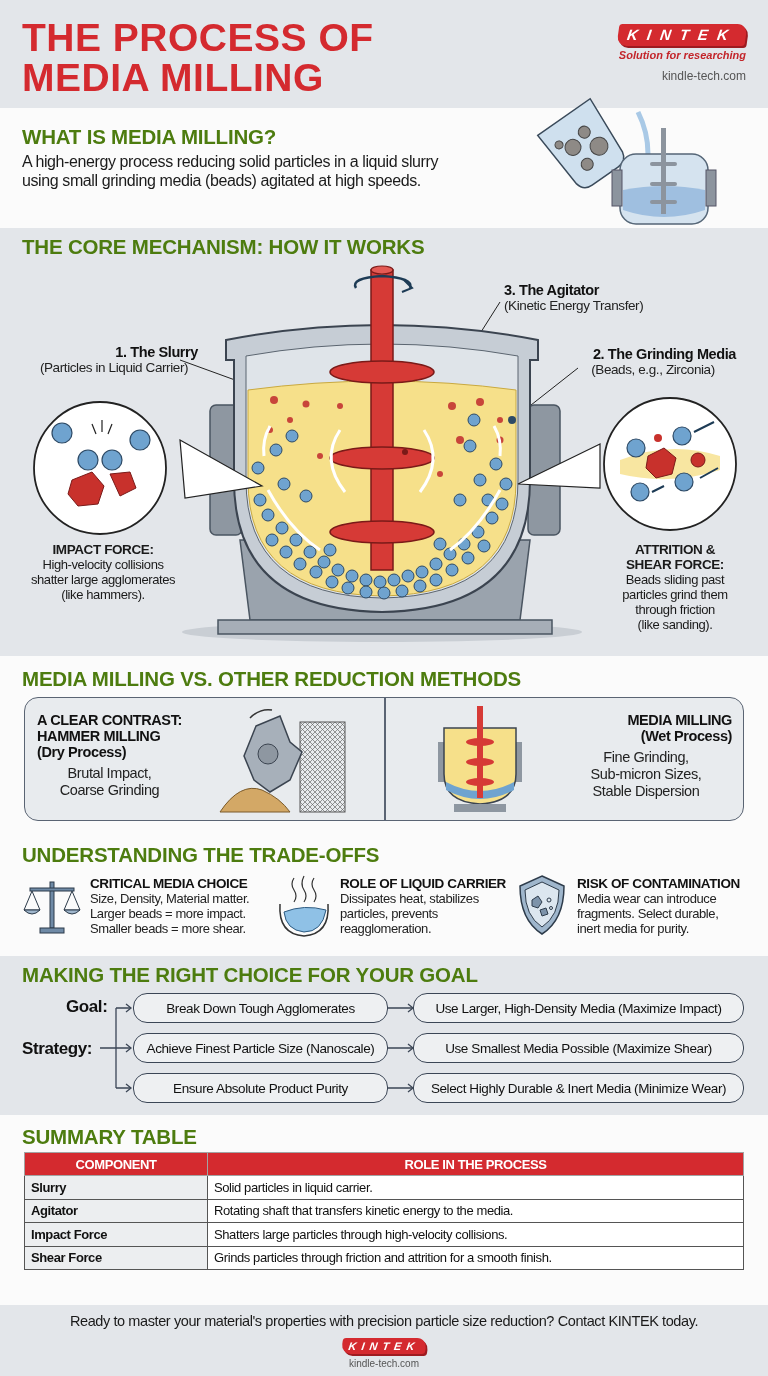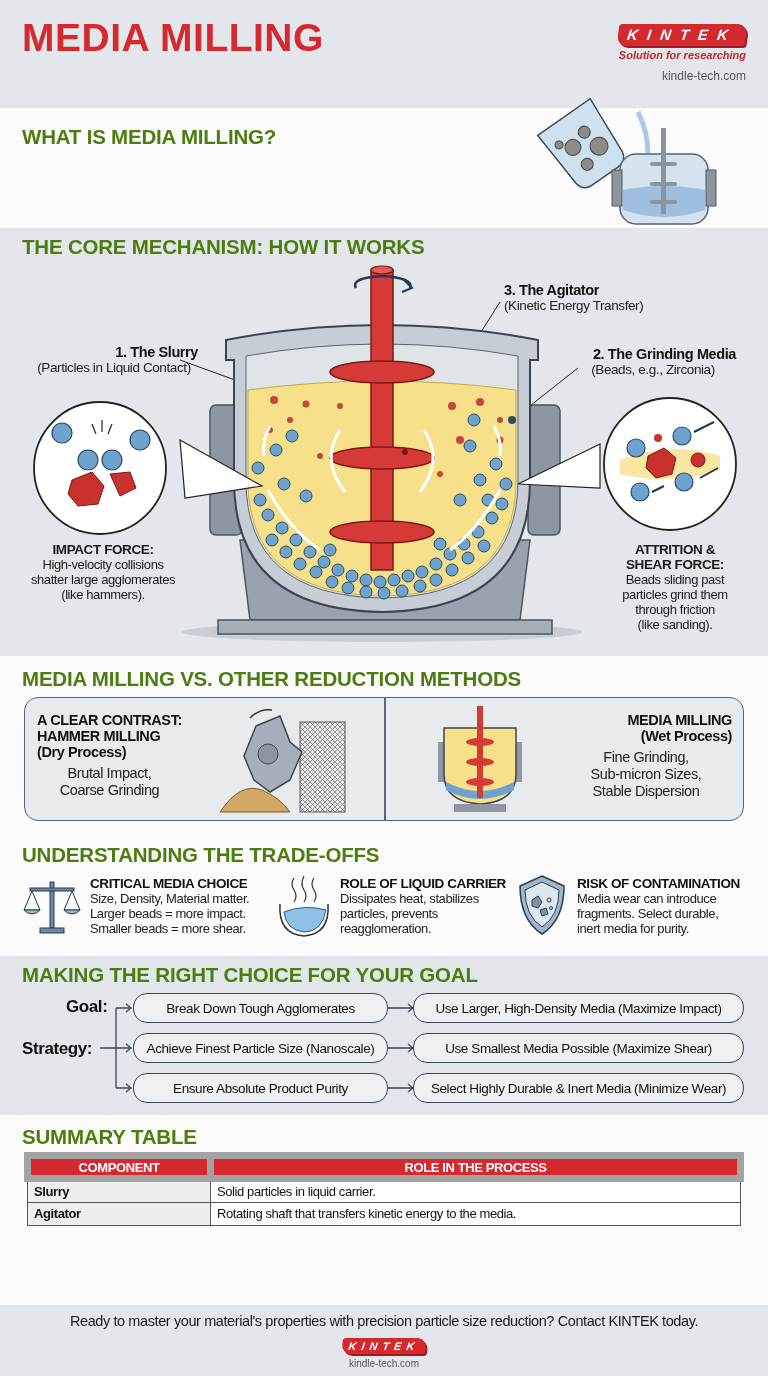"THE PROCESS OF" div { html: none -> <div>THE PROCESS OF</div> }
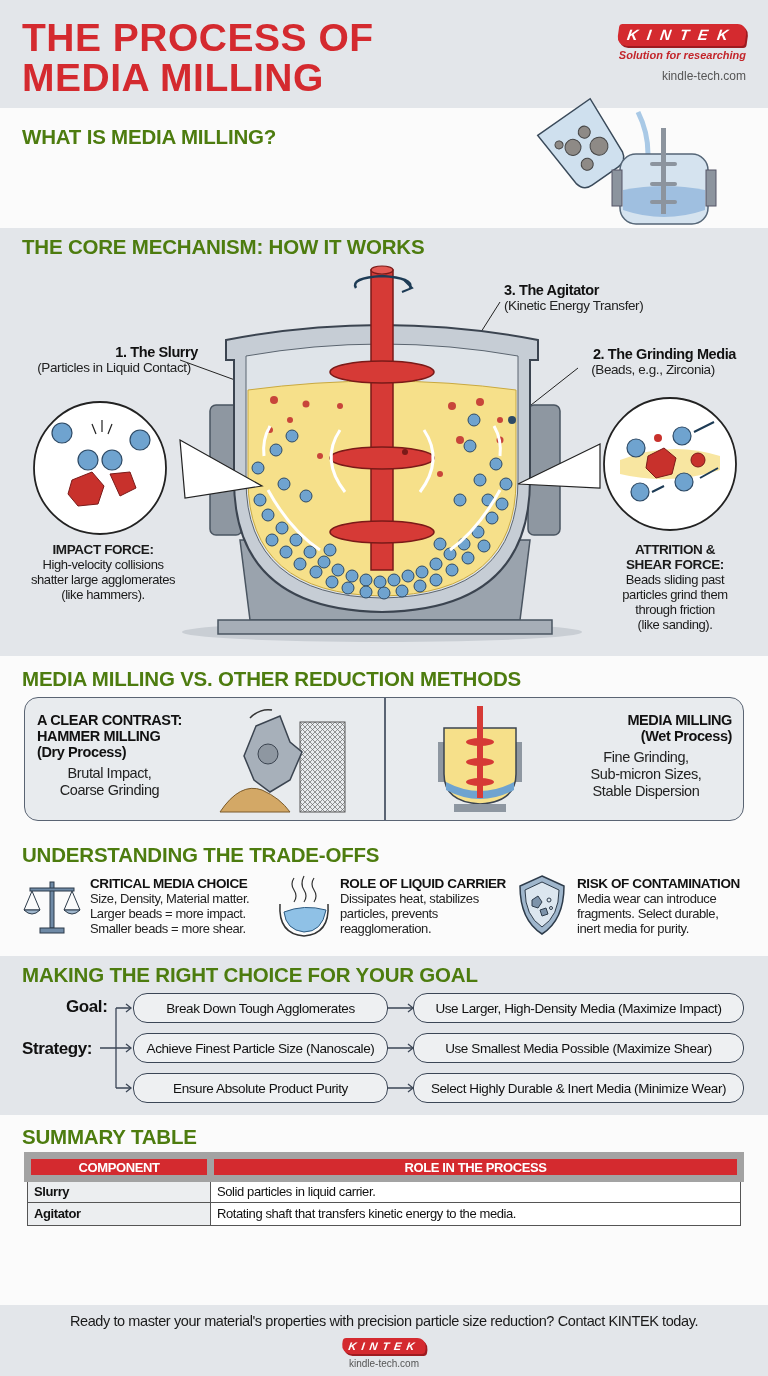"A high-energy process reducing solid" div { html: none -> <div>A high-energy process reducing solid particles in a liquid slurry</div> }
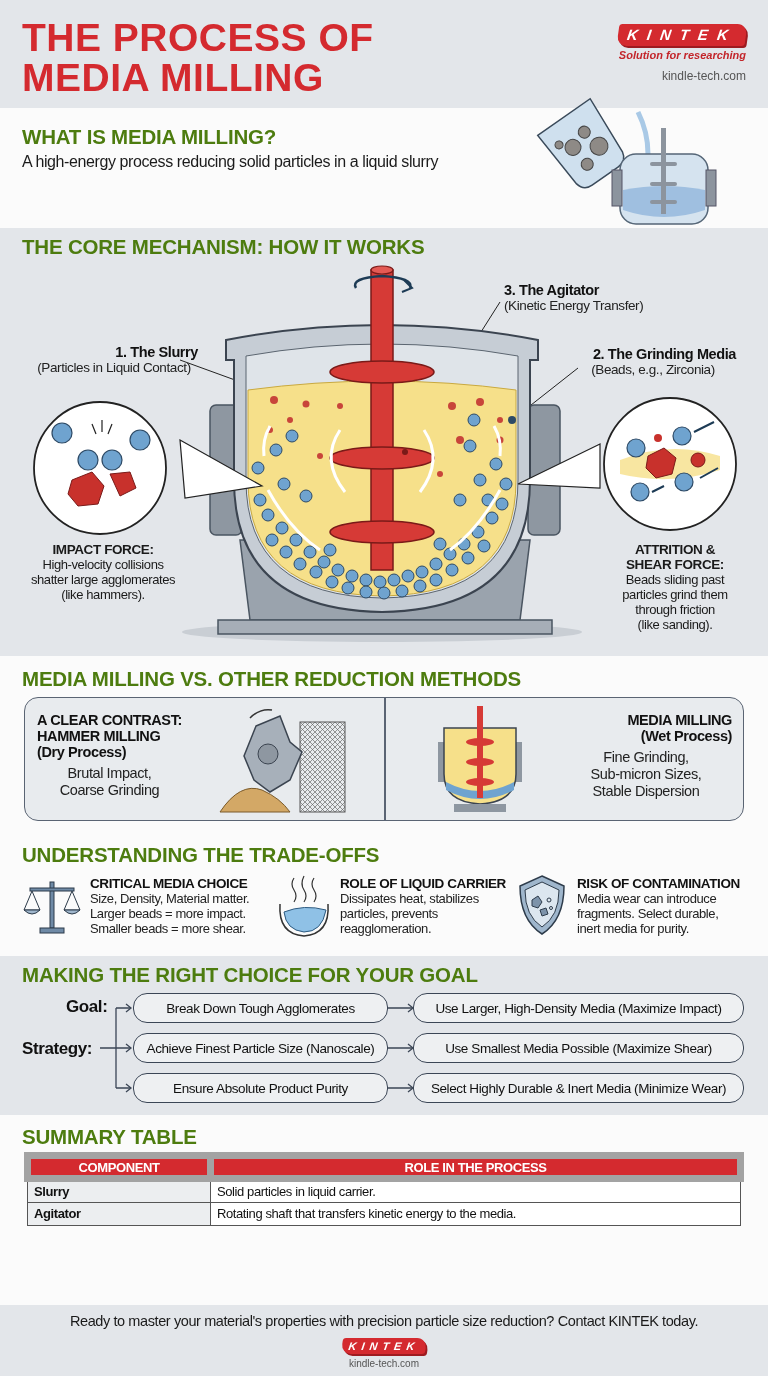"using small grinding media (beads)" div { html: none -> <div>using small grinding media (beads) agitated at high speeds.</div> }
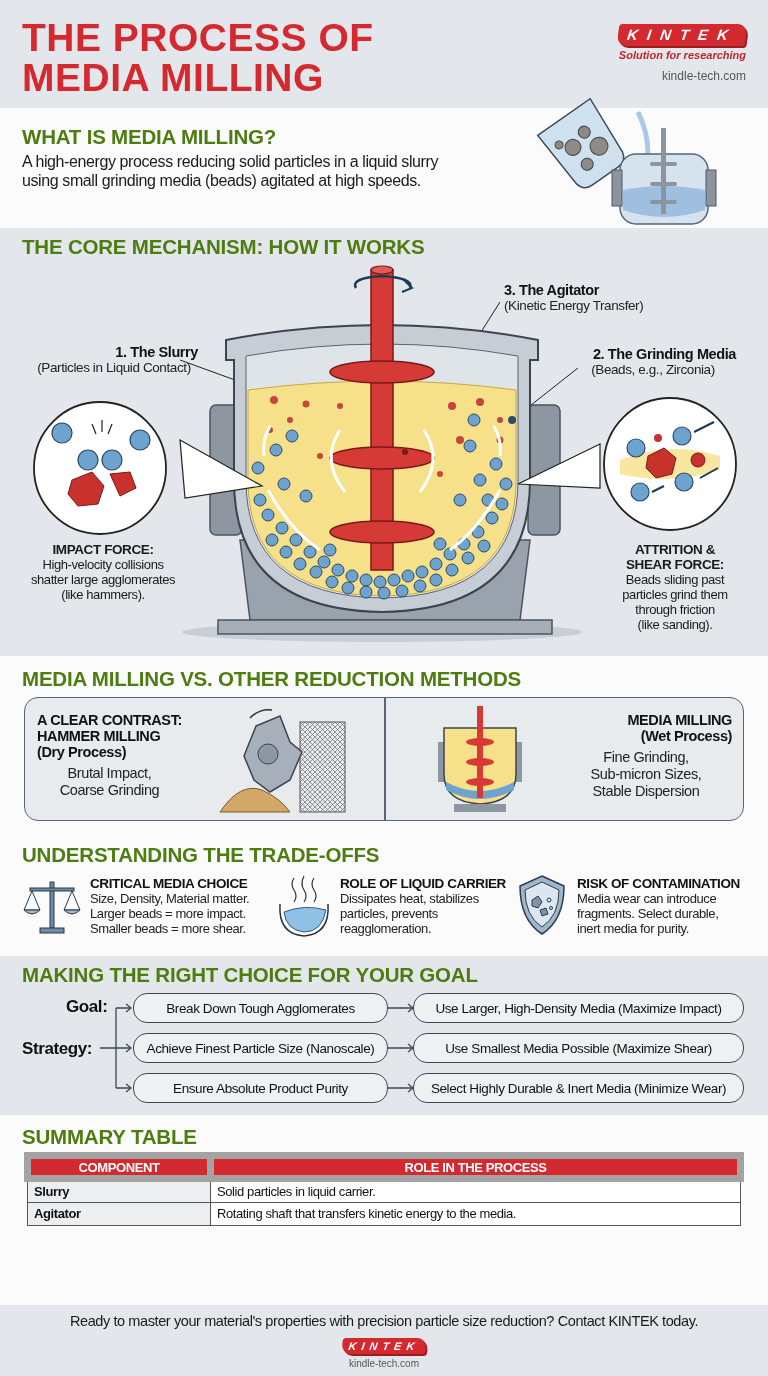"(Particles in Liquid Contact)" div.lbl { text: Contact -> Carrier }
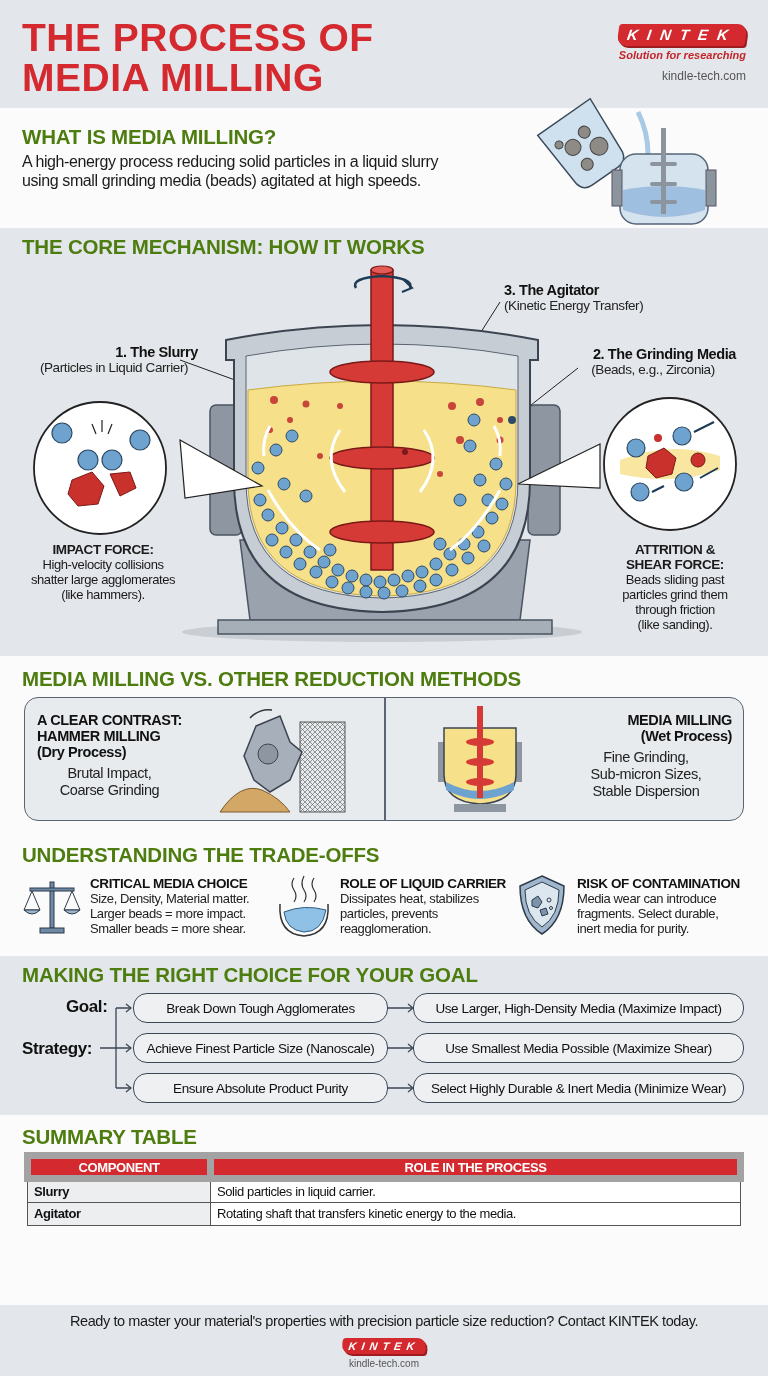"COMPONENT" table.sum th { border: 7px solid #a3a3a3 -> 1px solid #a3a3a3 }
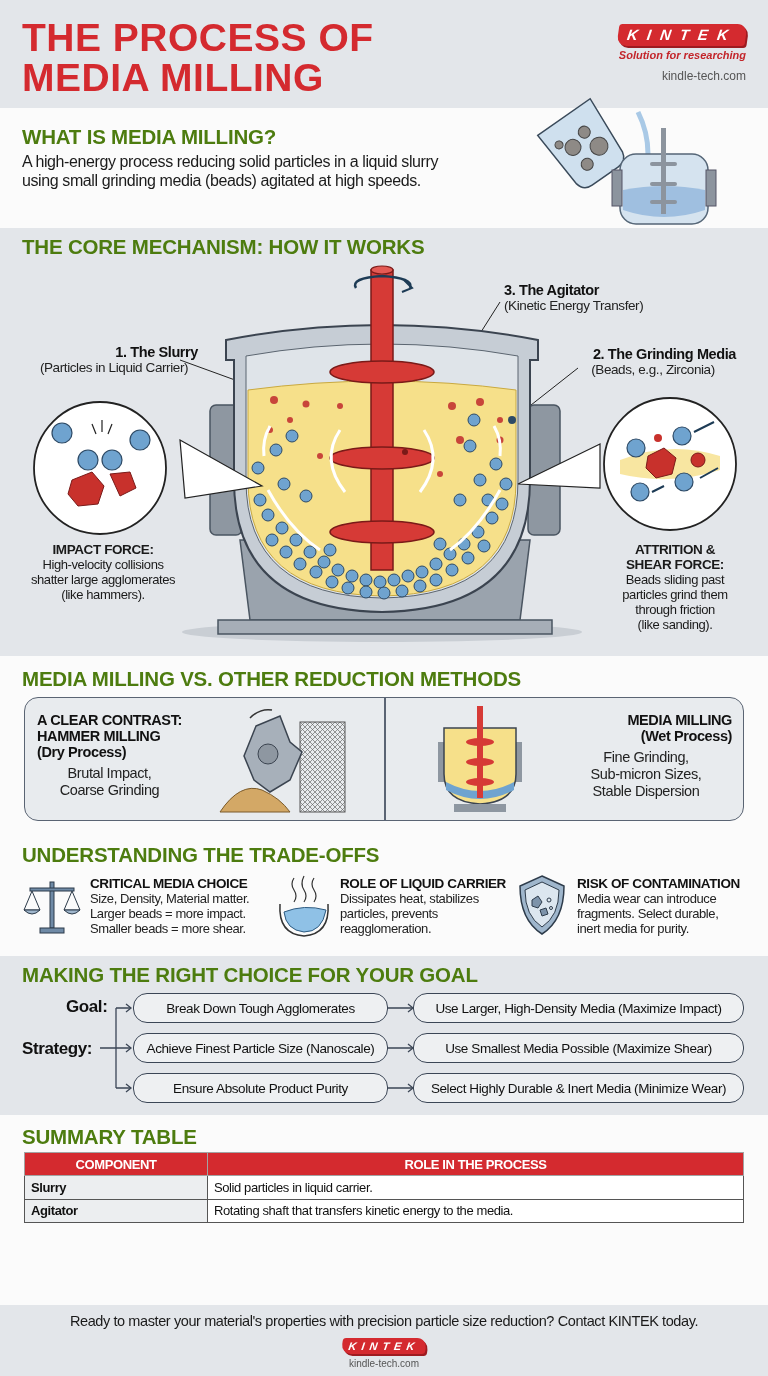"Impact Force" tr { html: none -> <tr> <td>Impact Force</td> <td>Shatters large particles through high-velocity collisions.</td> </tr> }
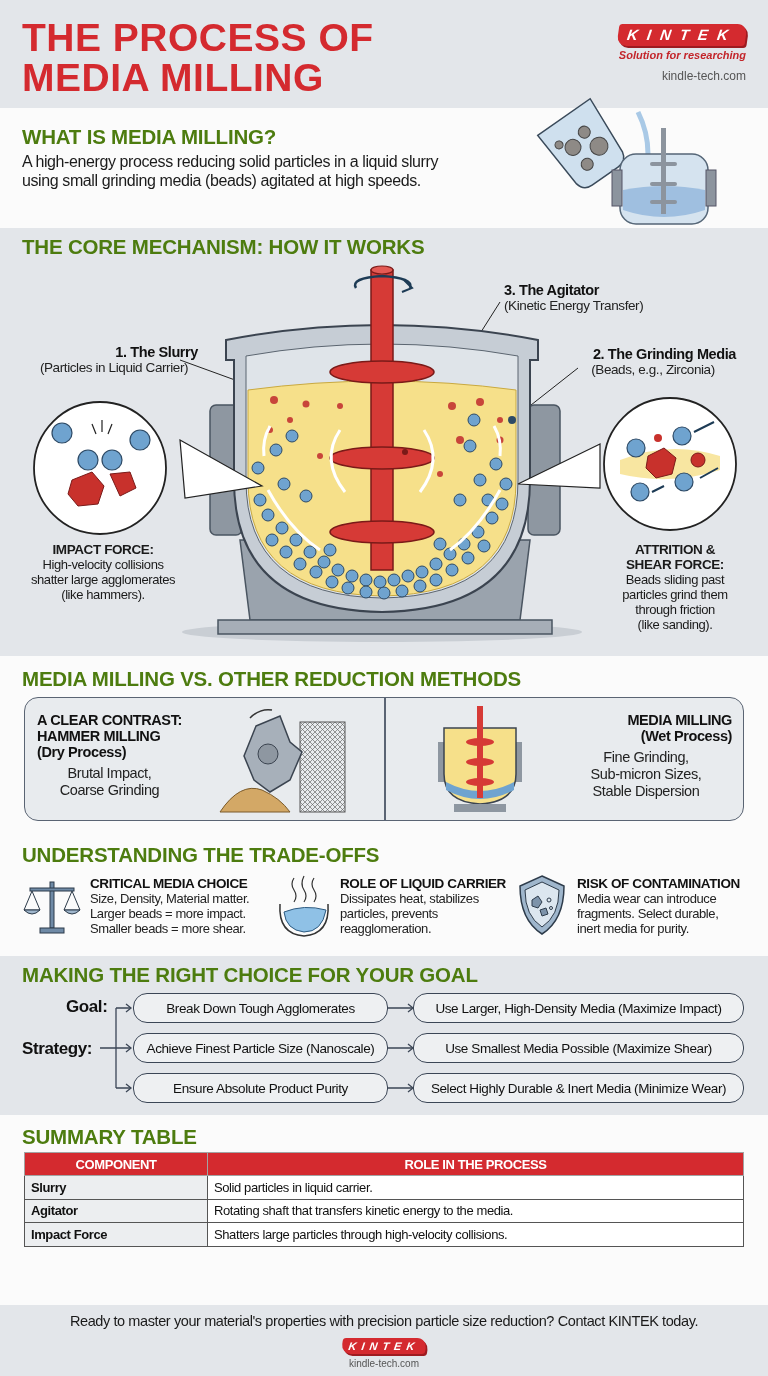"Shear Force" tr { html: none -> <tr> <td>Shear Force</td> <td>Grinds particles through friction and attrition for a smooth finish.</td> </tr> }
